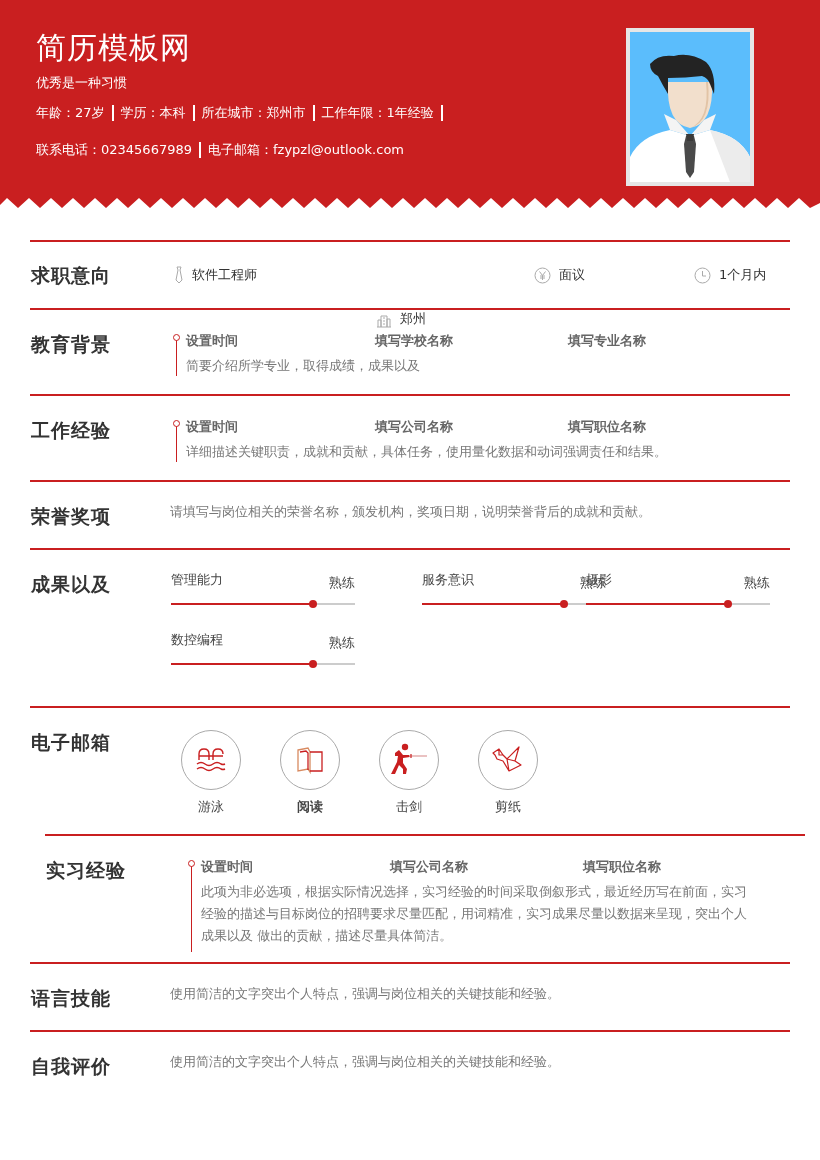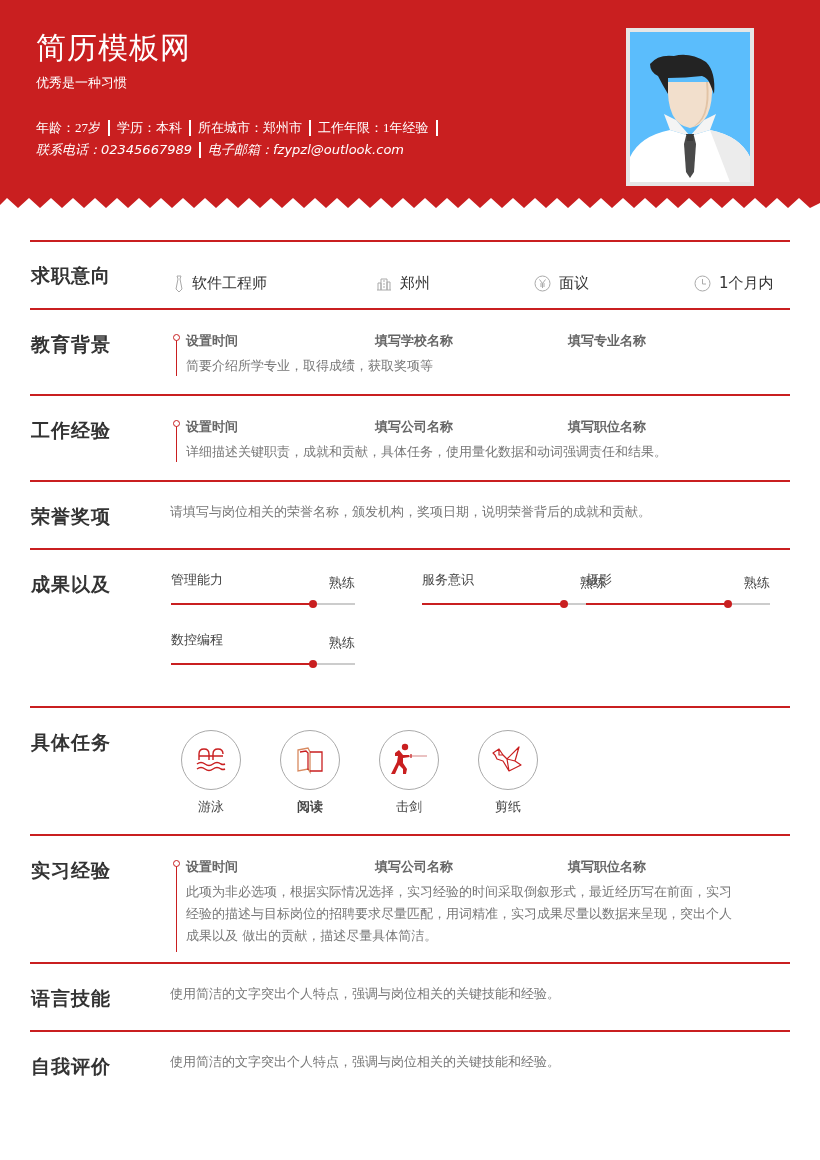"年龄：27岁" .info-row.r1 { font-family: Liberation Serif, serif -> none; top: 119px -> 104px }
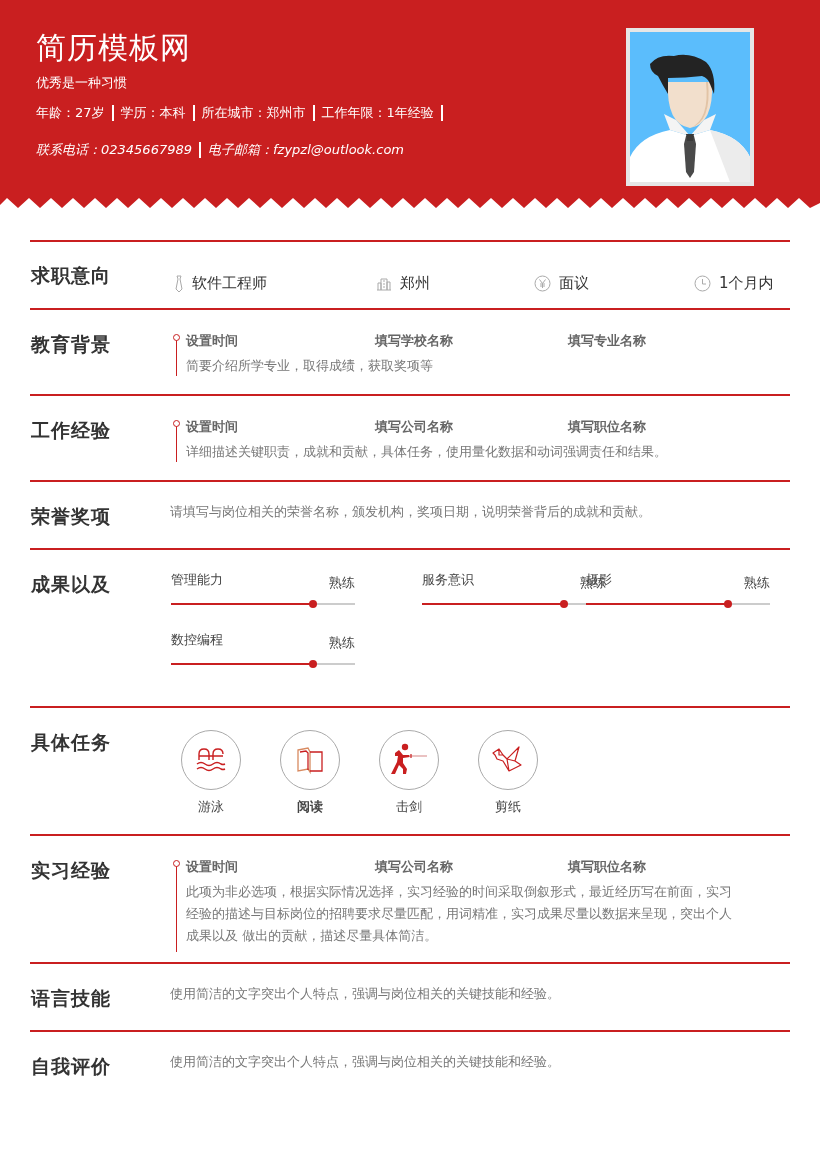"联系电话：02345667989" .info-row.r2 { font-style: italic -> none }
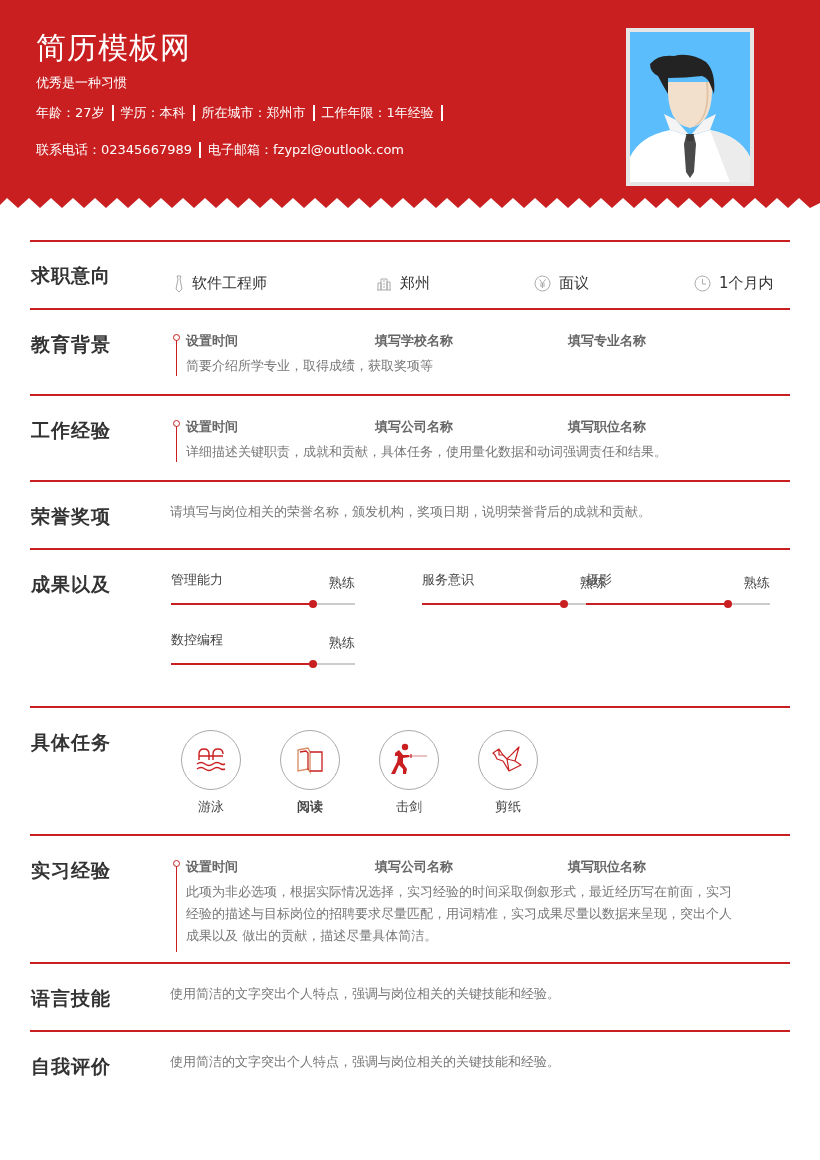"软件工程师" .intent-item { align-items: center -> flex-end; font-size: 15px -> 13px; top: 8px -> 0 }
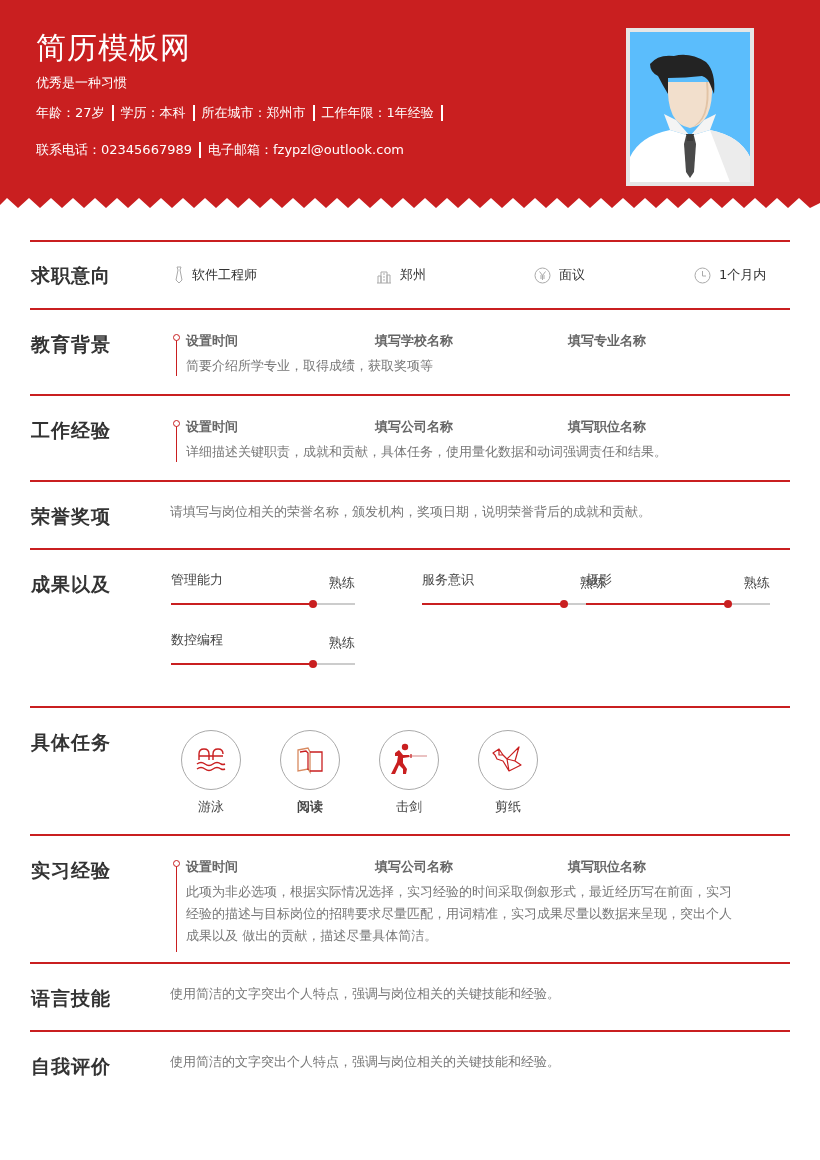"郑州" div.intent-item { margin-top: none -> 44px }
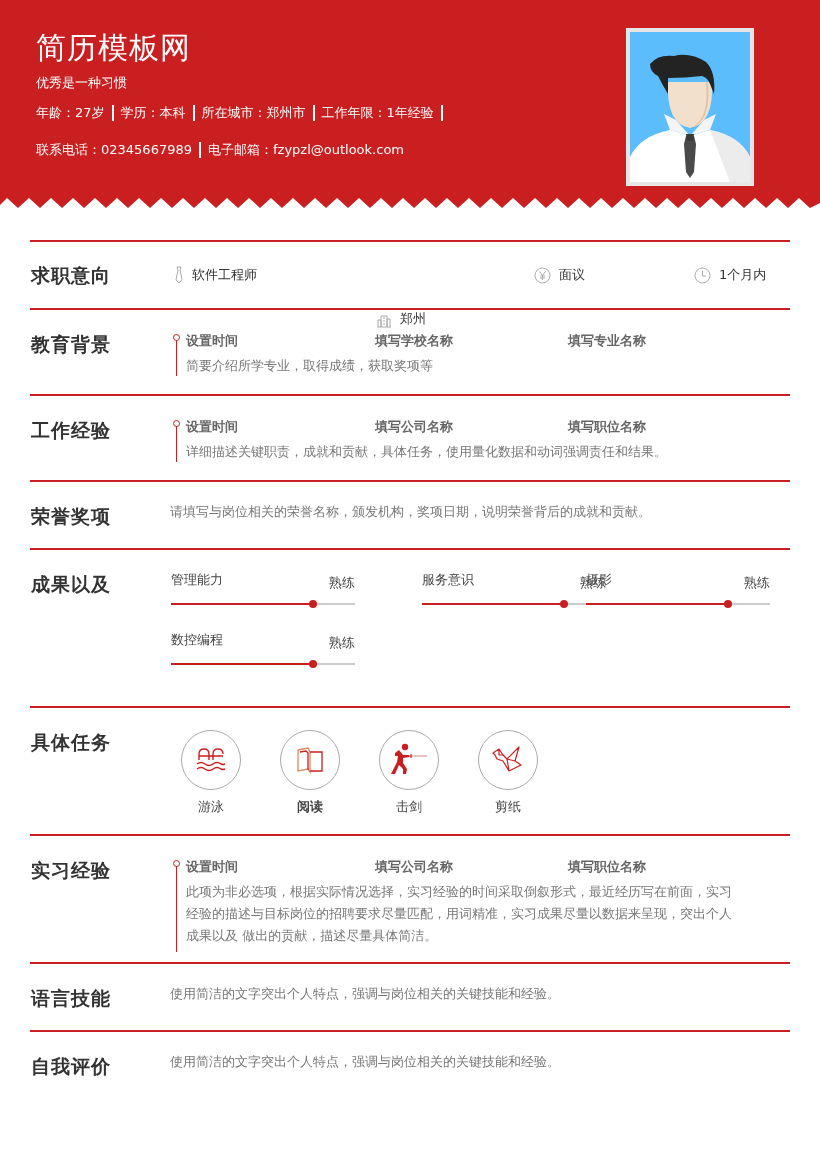"简要介绍所学专业，取得成绩，获取奖项等" div.tl-desc { text: 获取奖项等 -> 成果以及 }
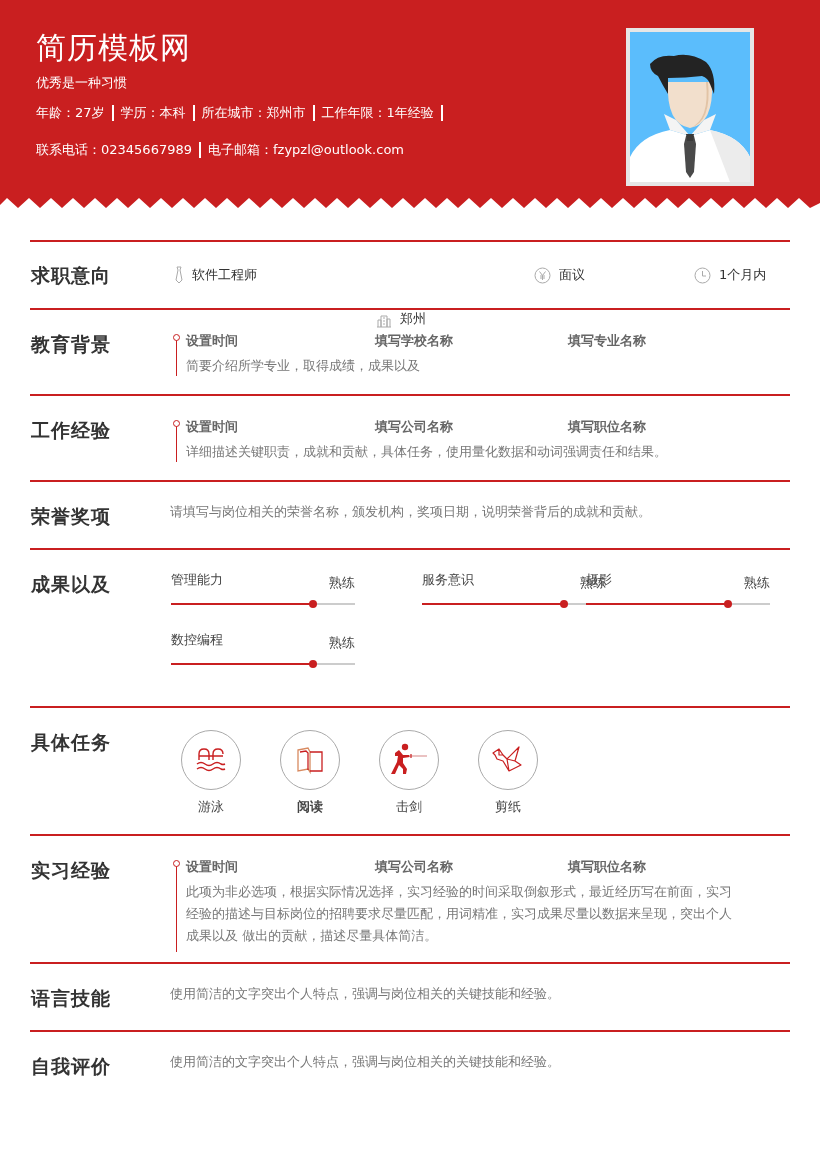"具体任务" div.sec-title { text: 具体任务 -> 电子邮箱 }
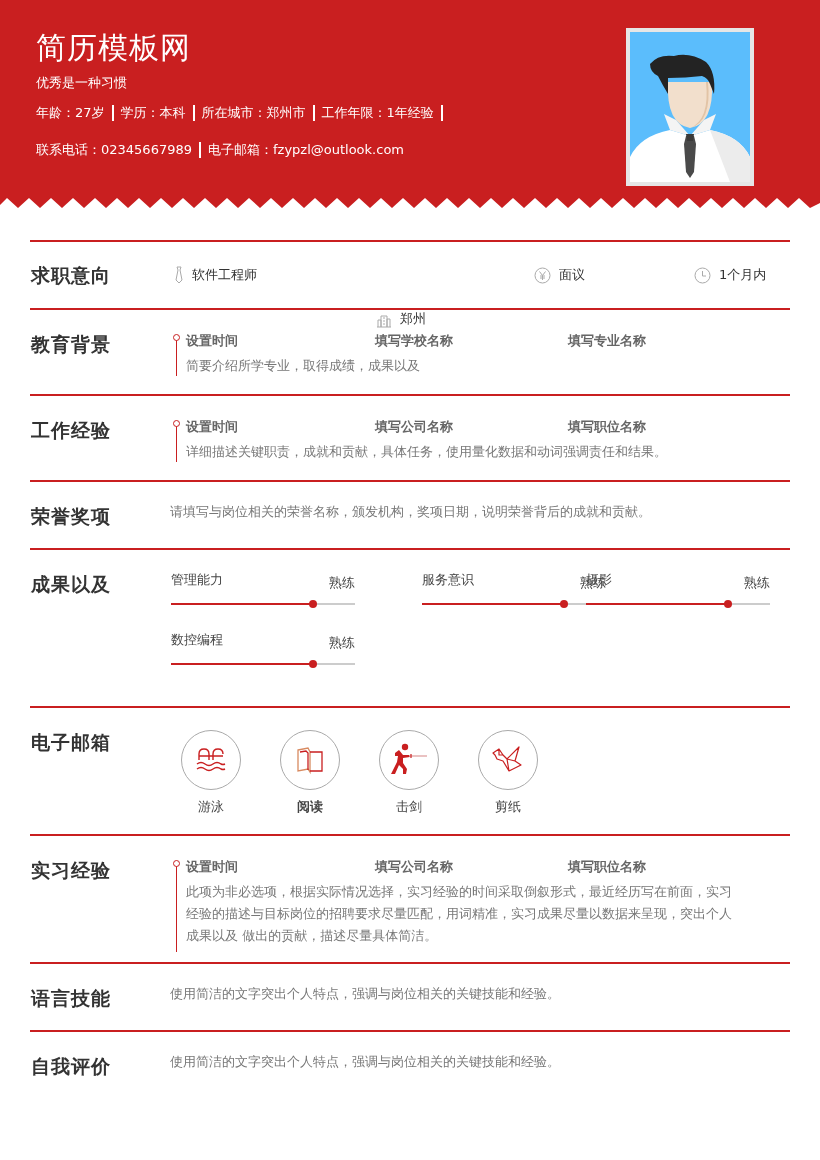"实习经验" div.section { margin-left: none -> 15px }
